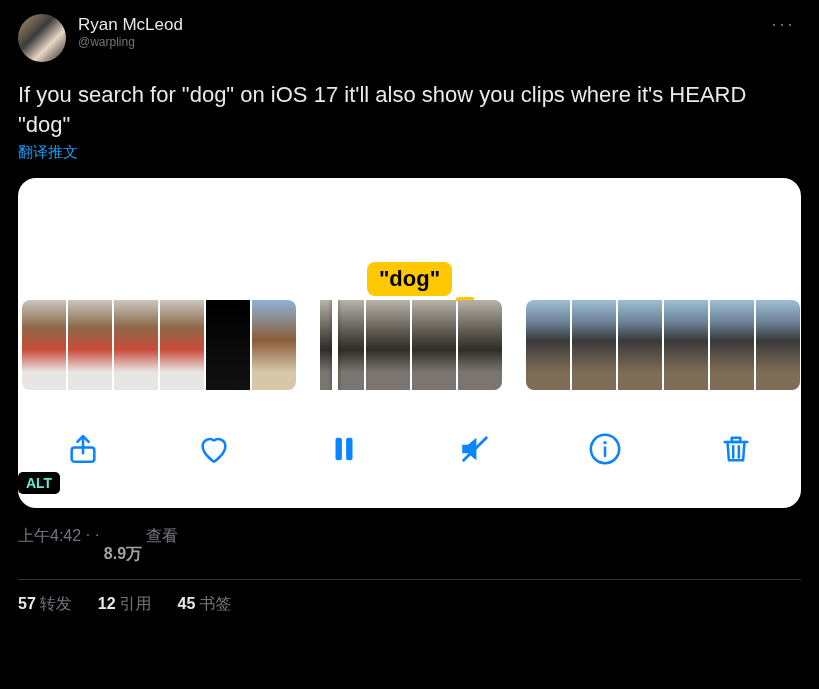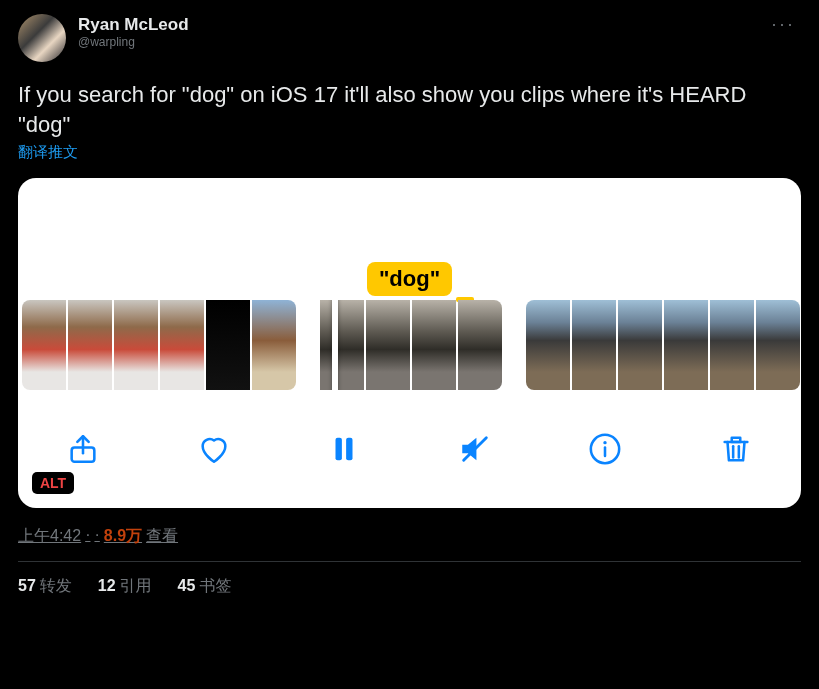"Ryan McLeod" .display-name { font-weight: 700 -> 400 }
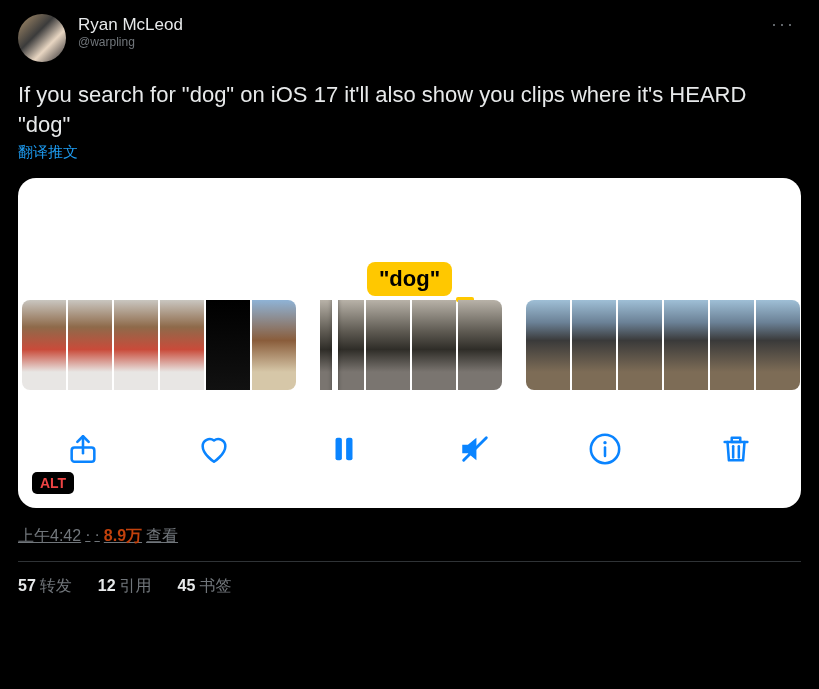"ALT" .alt-badge { color: #ef4444 -> #5eead4; left: 14px -> 0 }
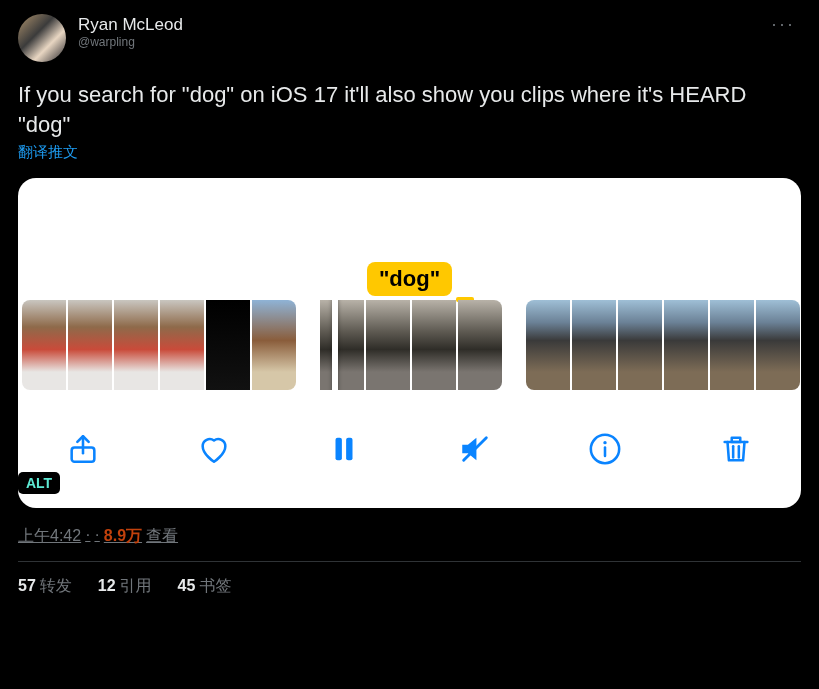"上午4:42" .meta-row { text-decoration: underline -> none }
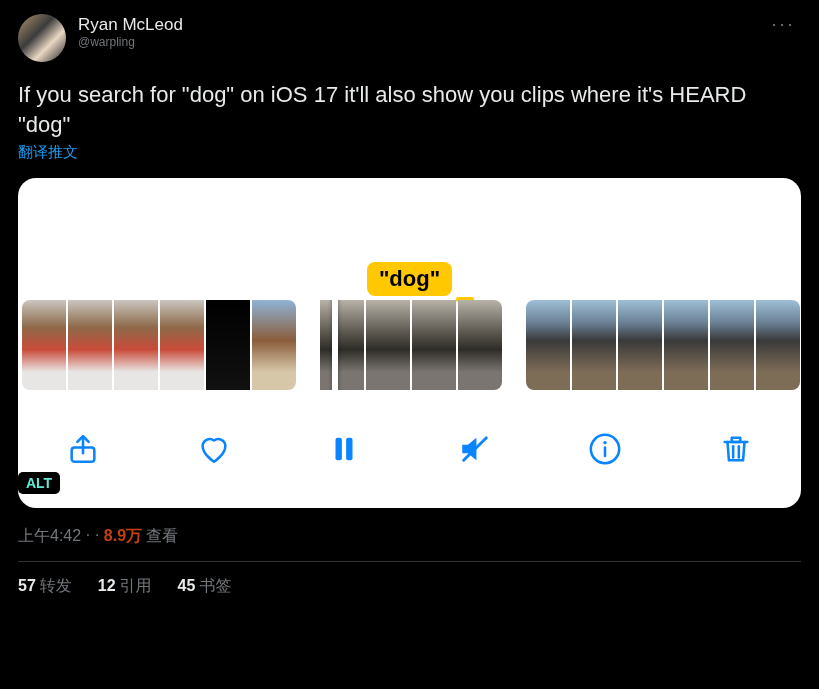"8.9万" .meta-row .bold { color: #c2410c -> #a3a3a3; margin-top: none -> 18px }
